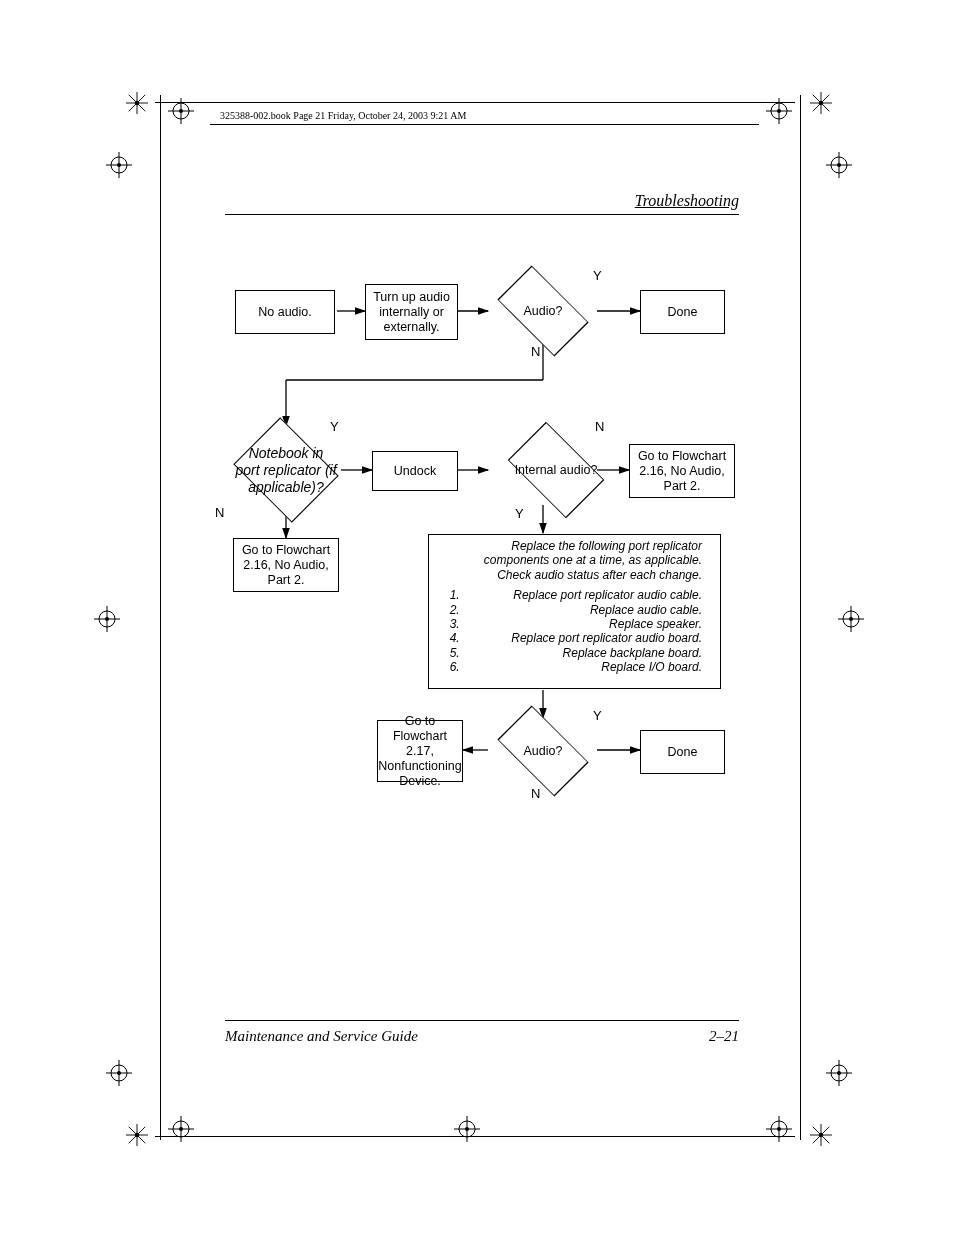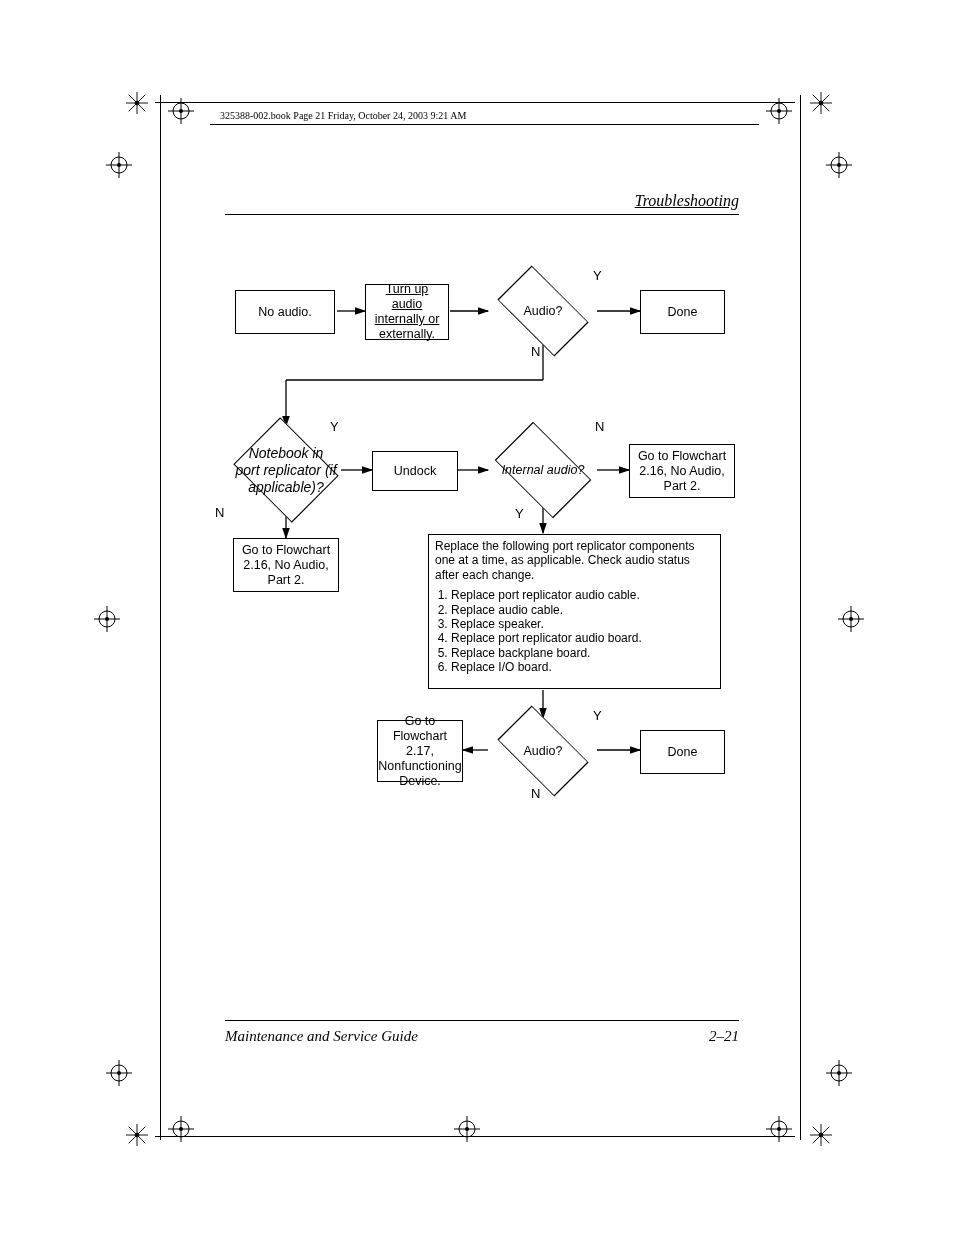"Turn up audio internally or" div.box { text-decoration: underline -> none; width: 84px -> 93px }
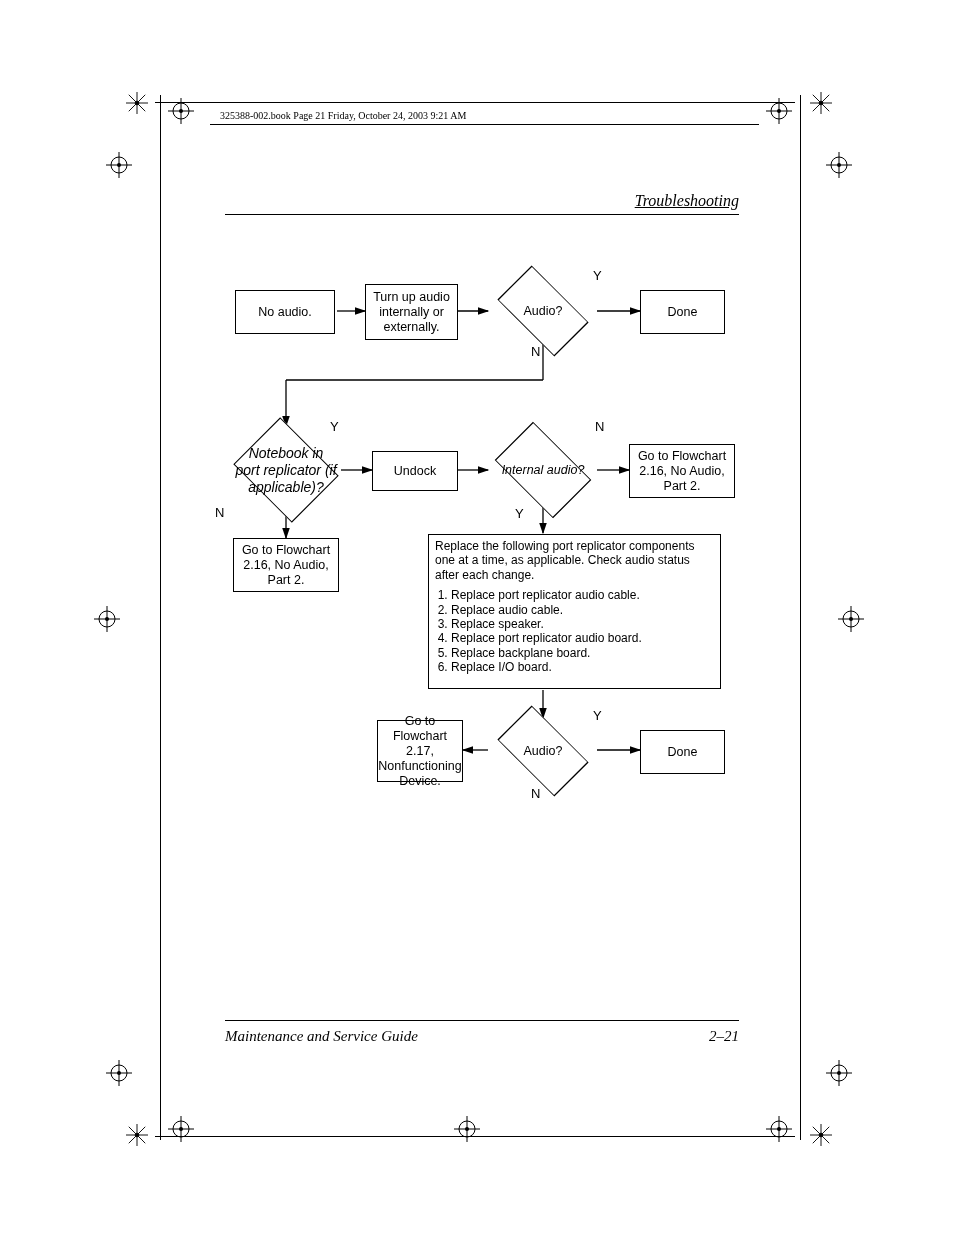"Internal audio?" div.diamond-wrap { font-style: italic -> none; left: 263px -> 276px }
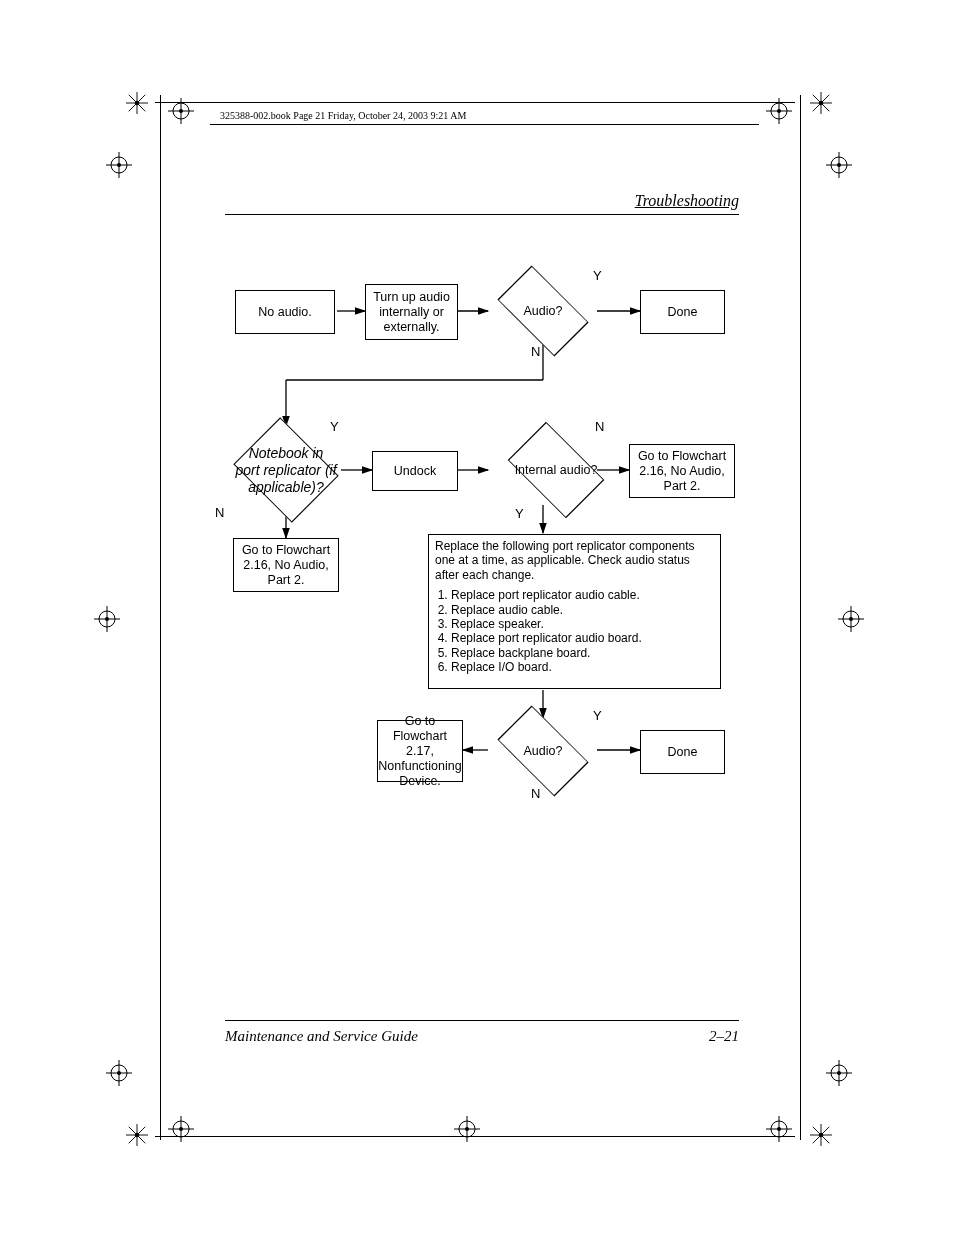"Replace the following port replicator" .bigbox { font-style: none -> italic; padding: 4px 6px -> 4px 18px; text-align: left -> right }
